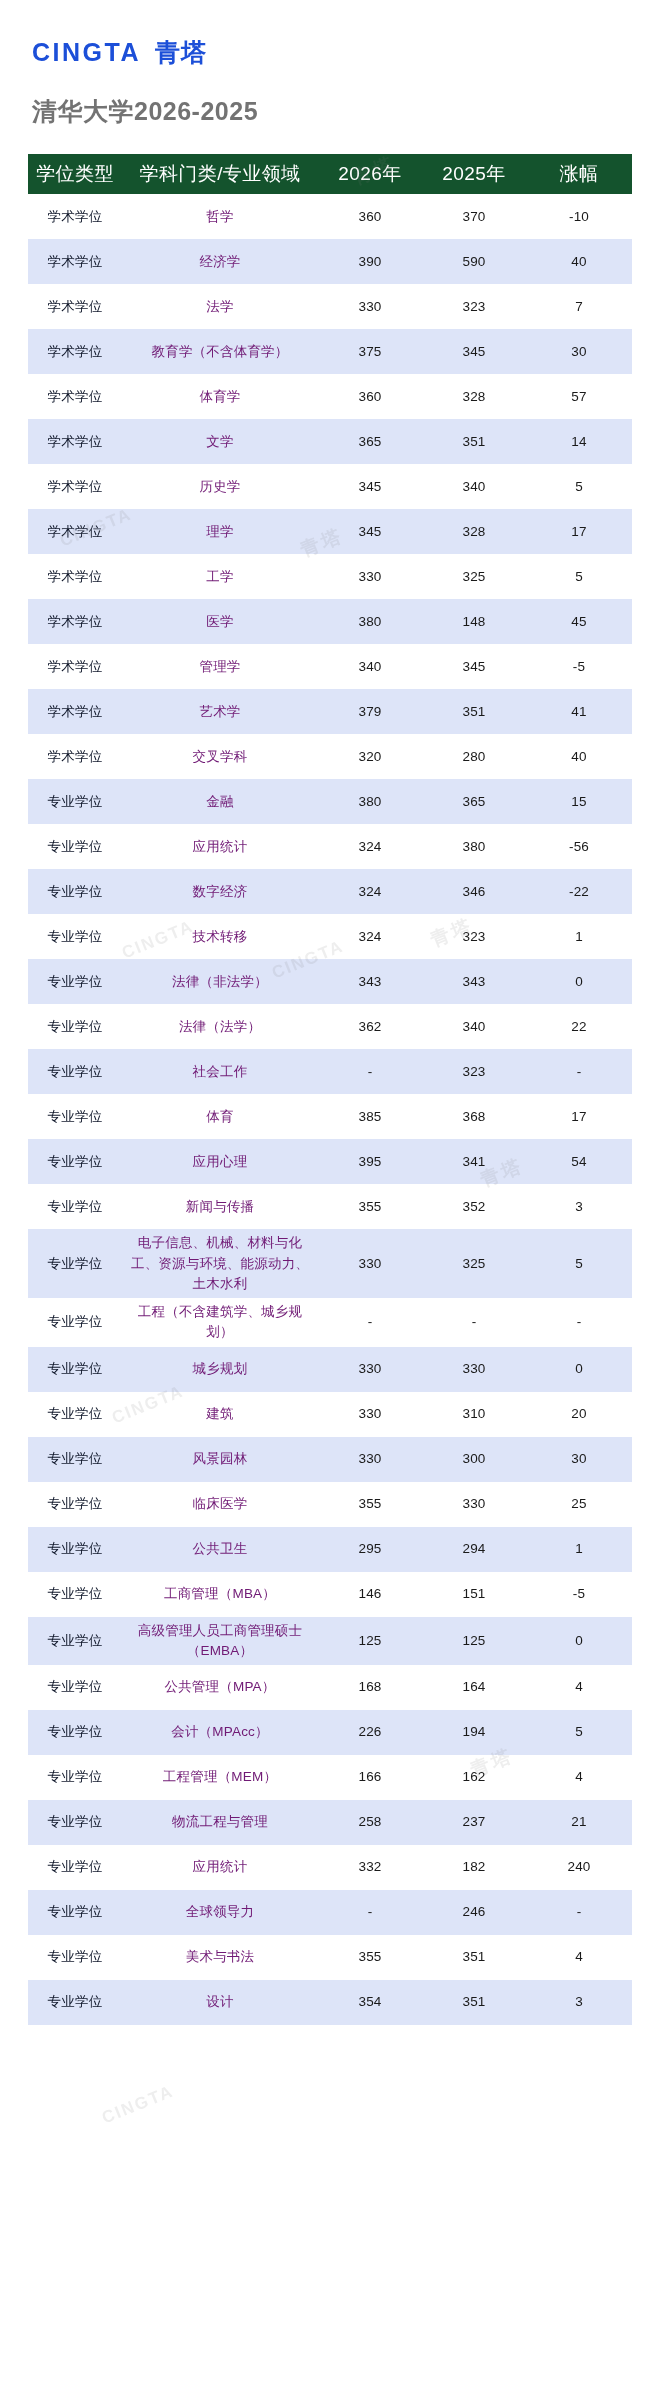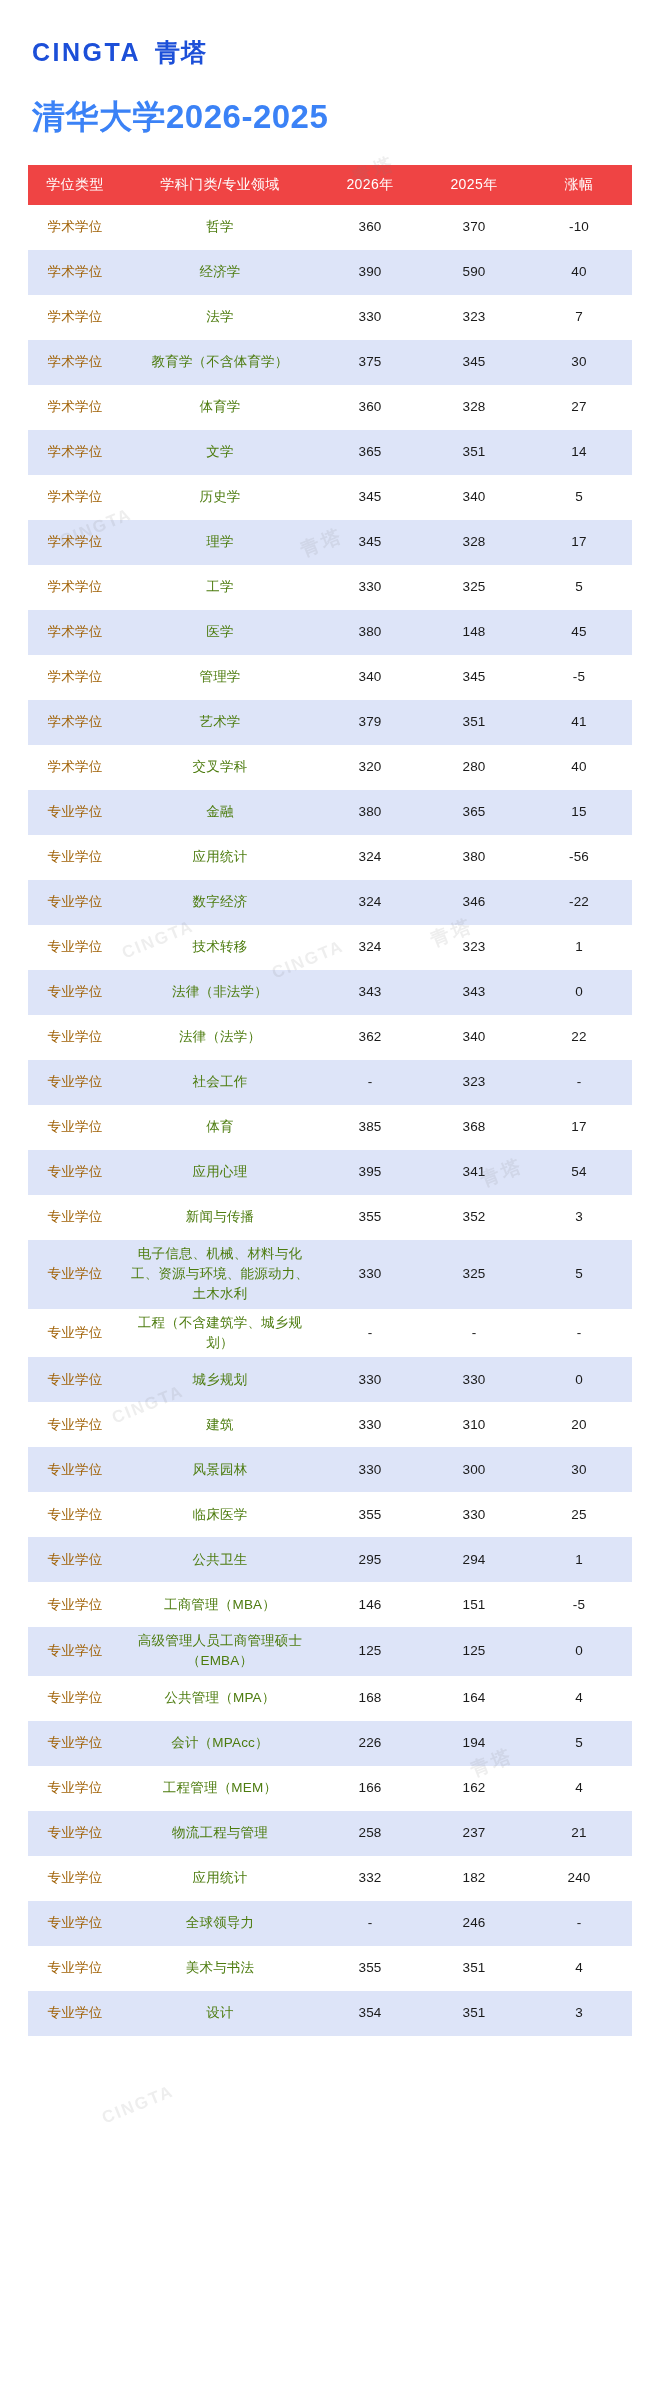"清华大学2026-2025" .title { color: #3b82f6 -> #737373; font-size: 33px -> 25px }
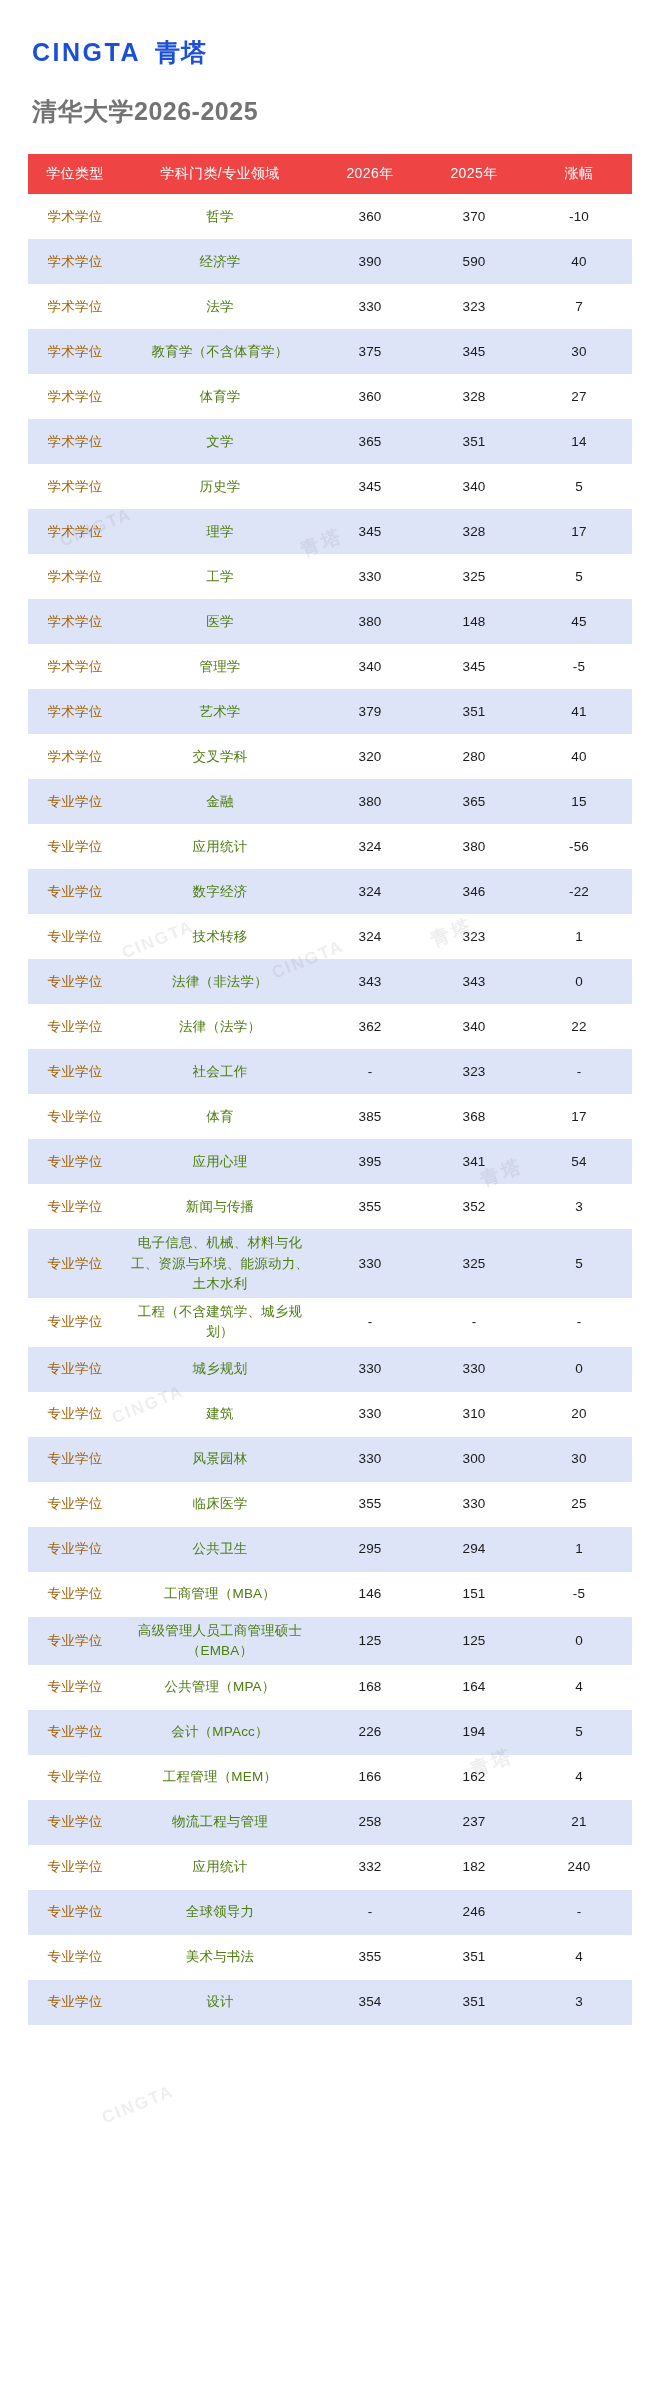"学位类型" thead th { background: #ef4444 -> #14532d; font-size: 14px -> 19px }
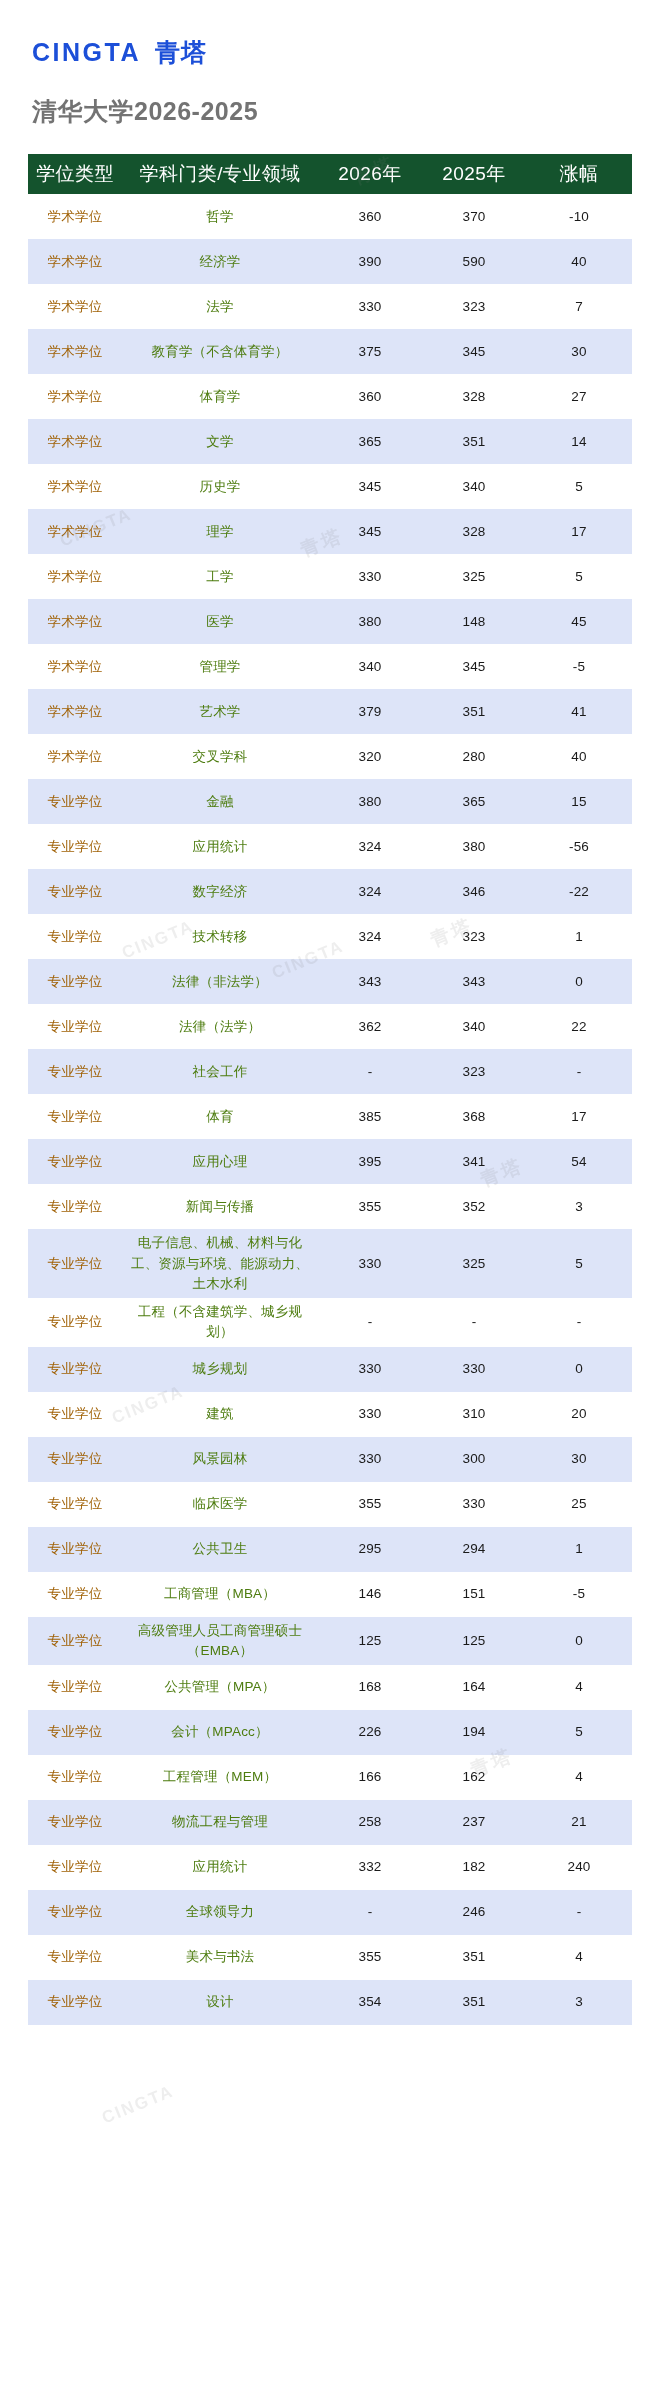"学术学位" tbody td.col-type { color: #a16207 -> #0f172a }
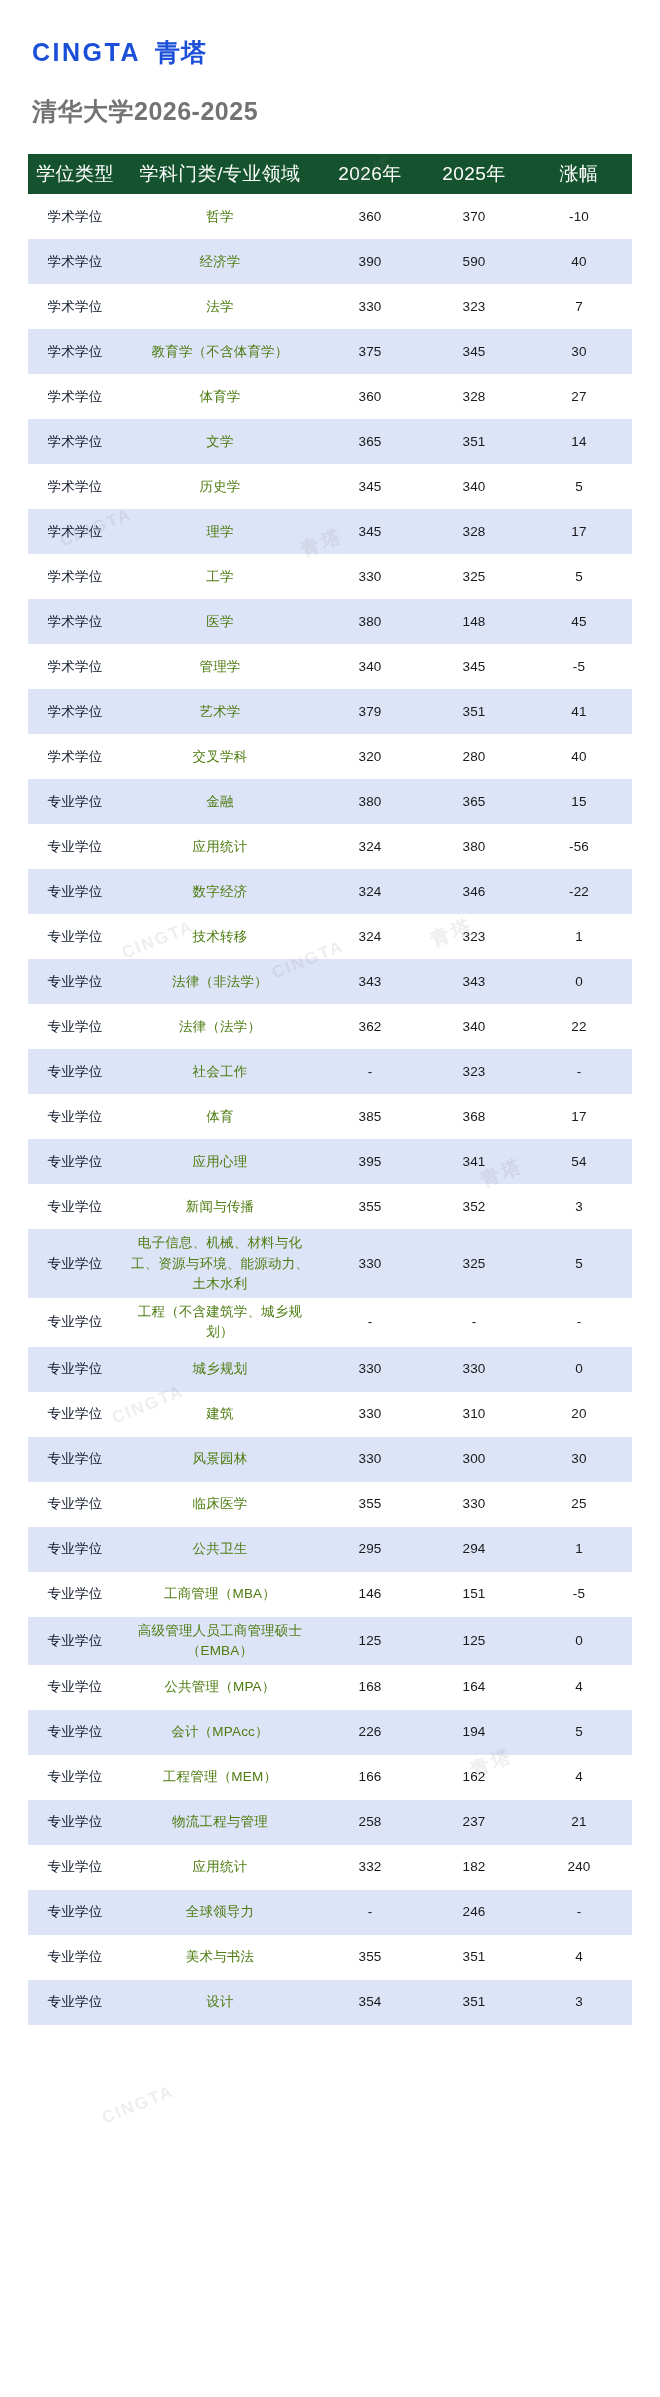"哲学" tbody td.col-field { color: #4d7c0f -> #701a75 }
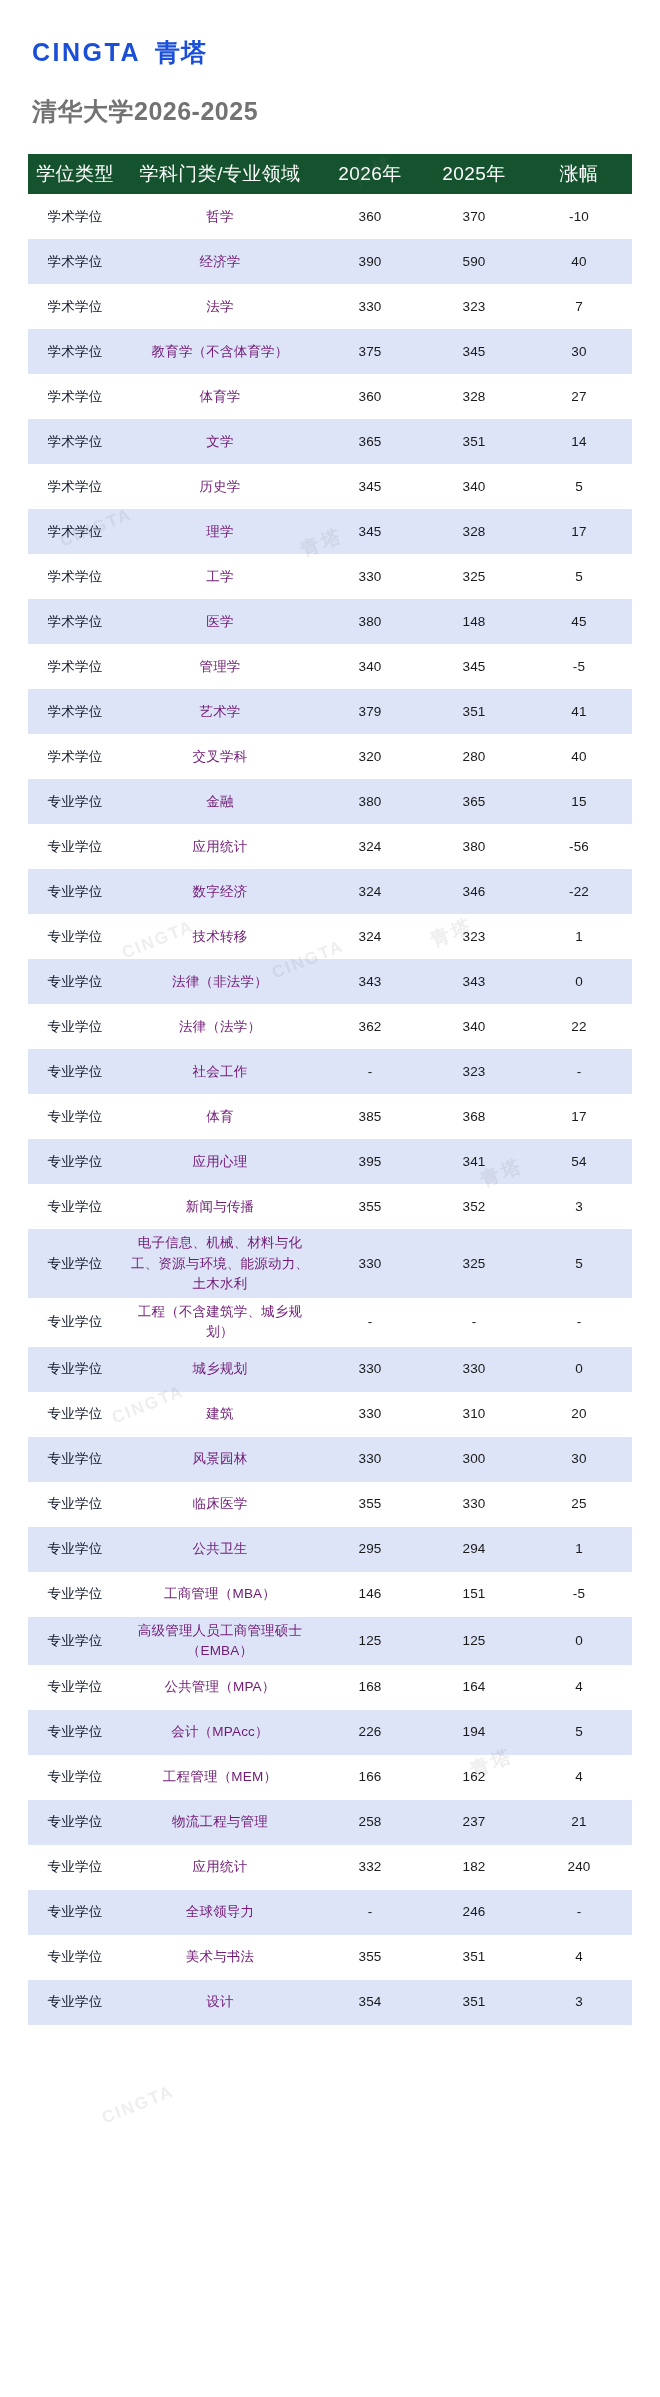"27" td.col-num { text: 27 -> 57 }
